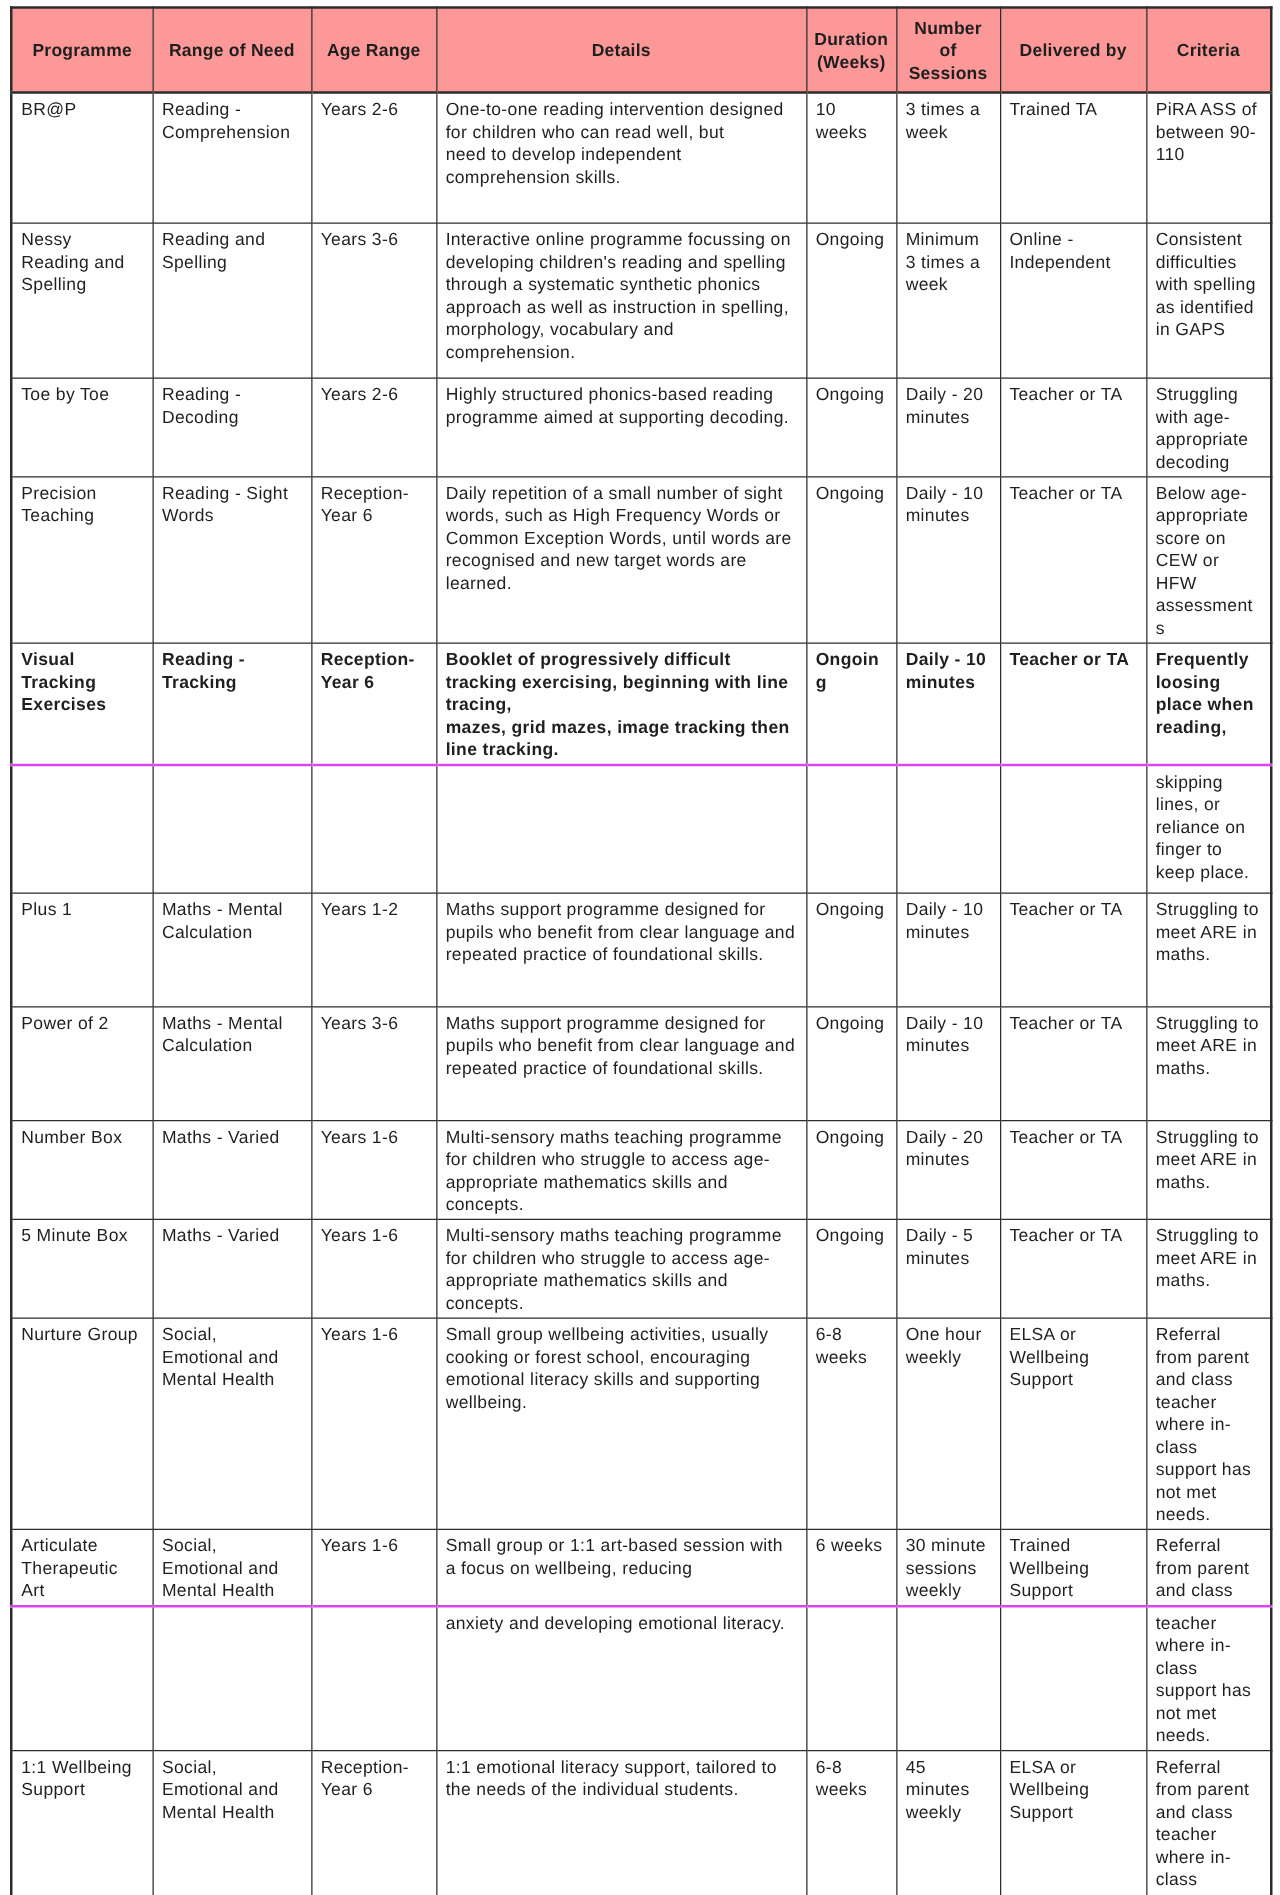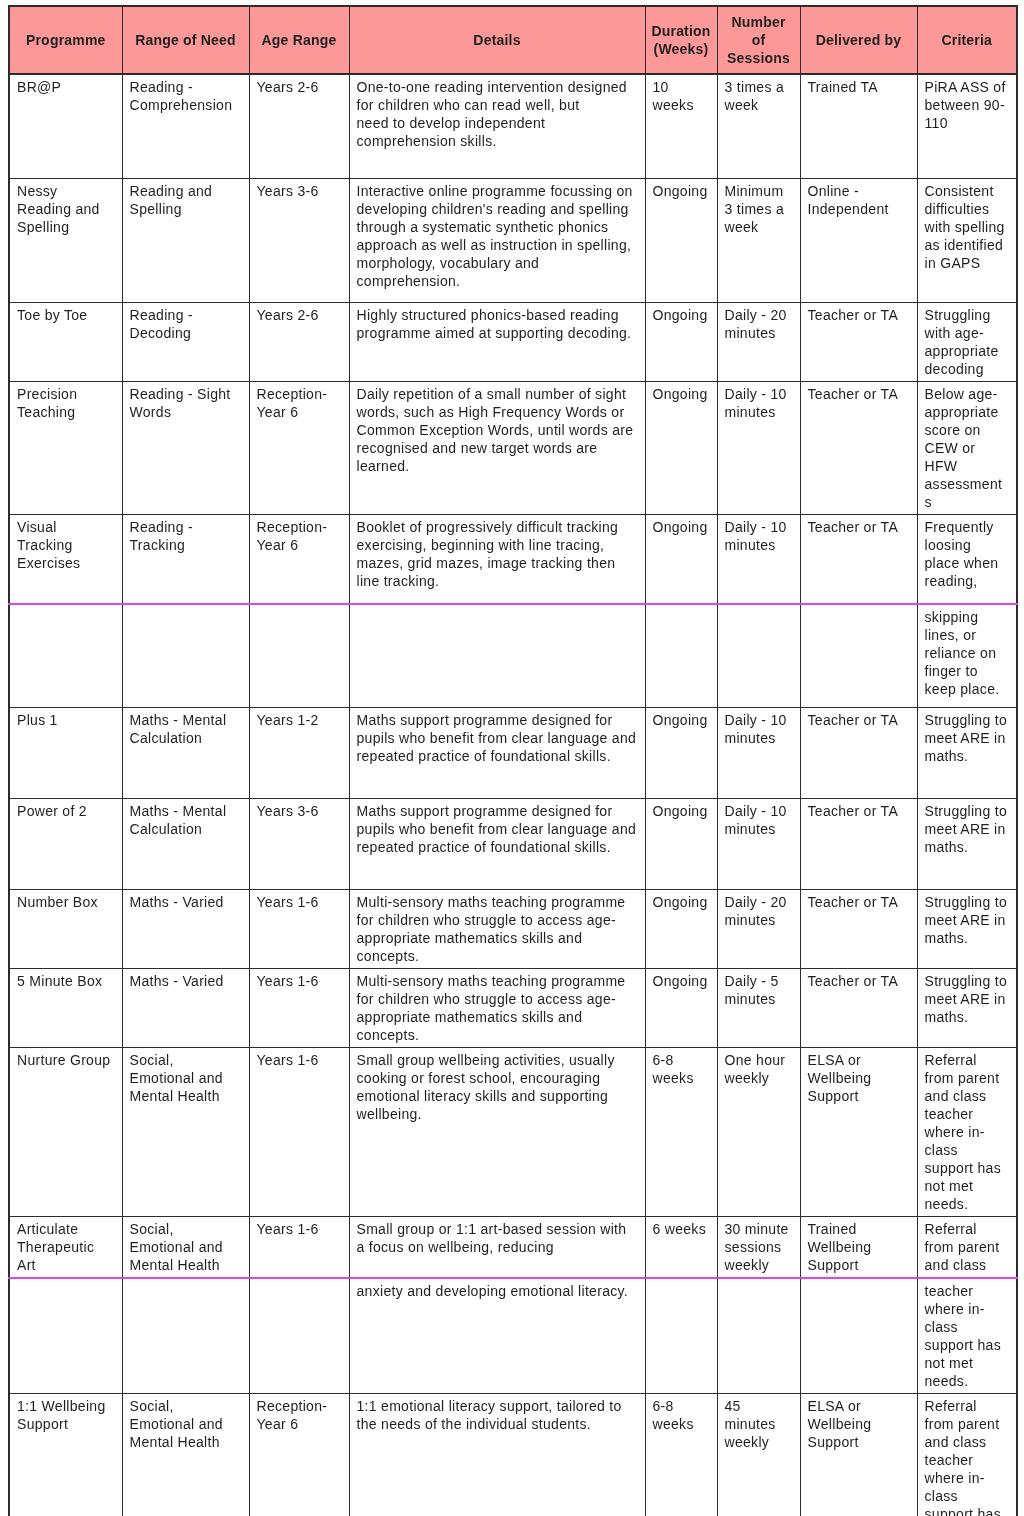"Visual Tracking Exercises" tr { font-weight: none -> bold }
